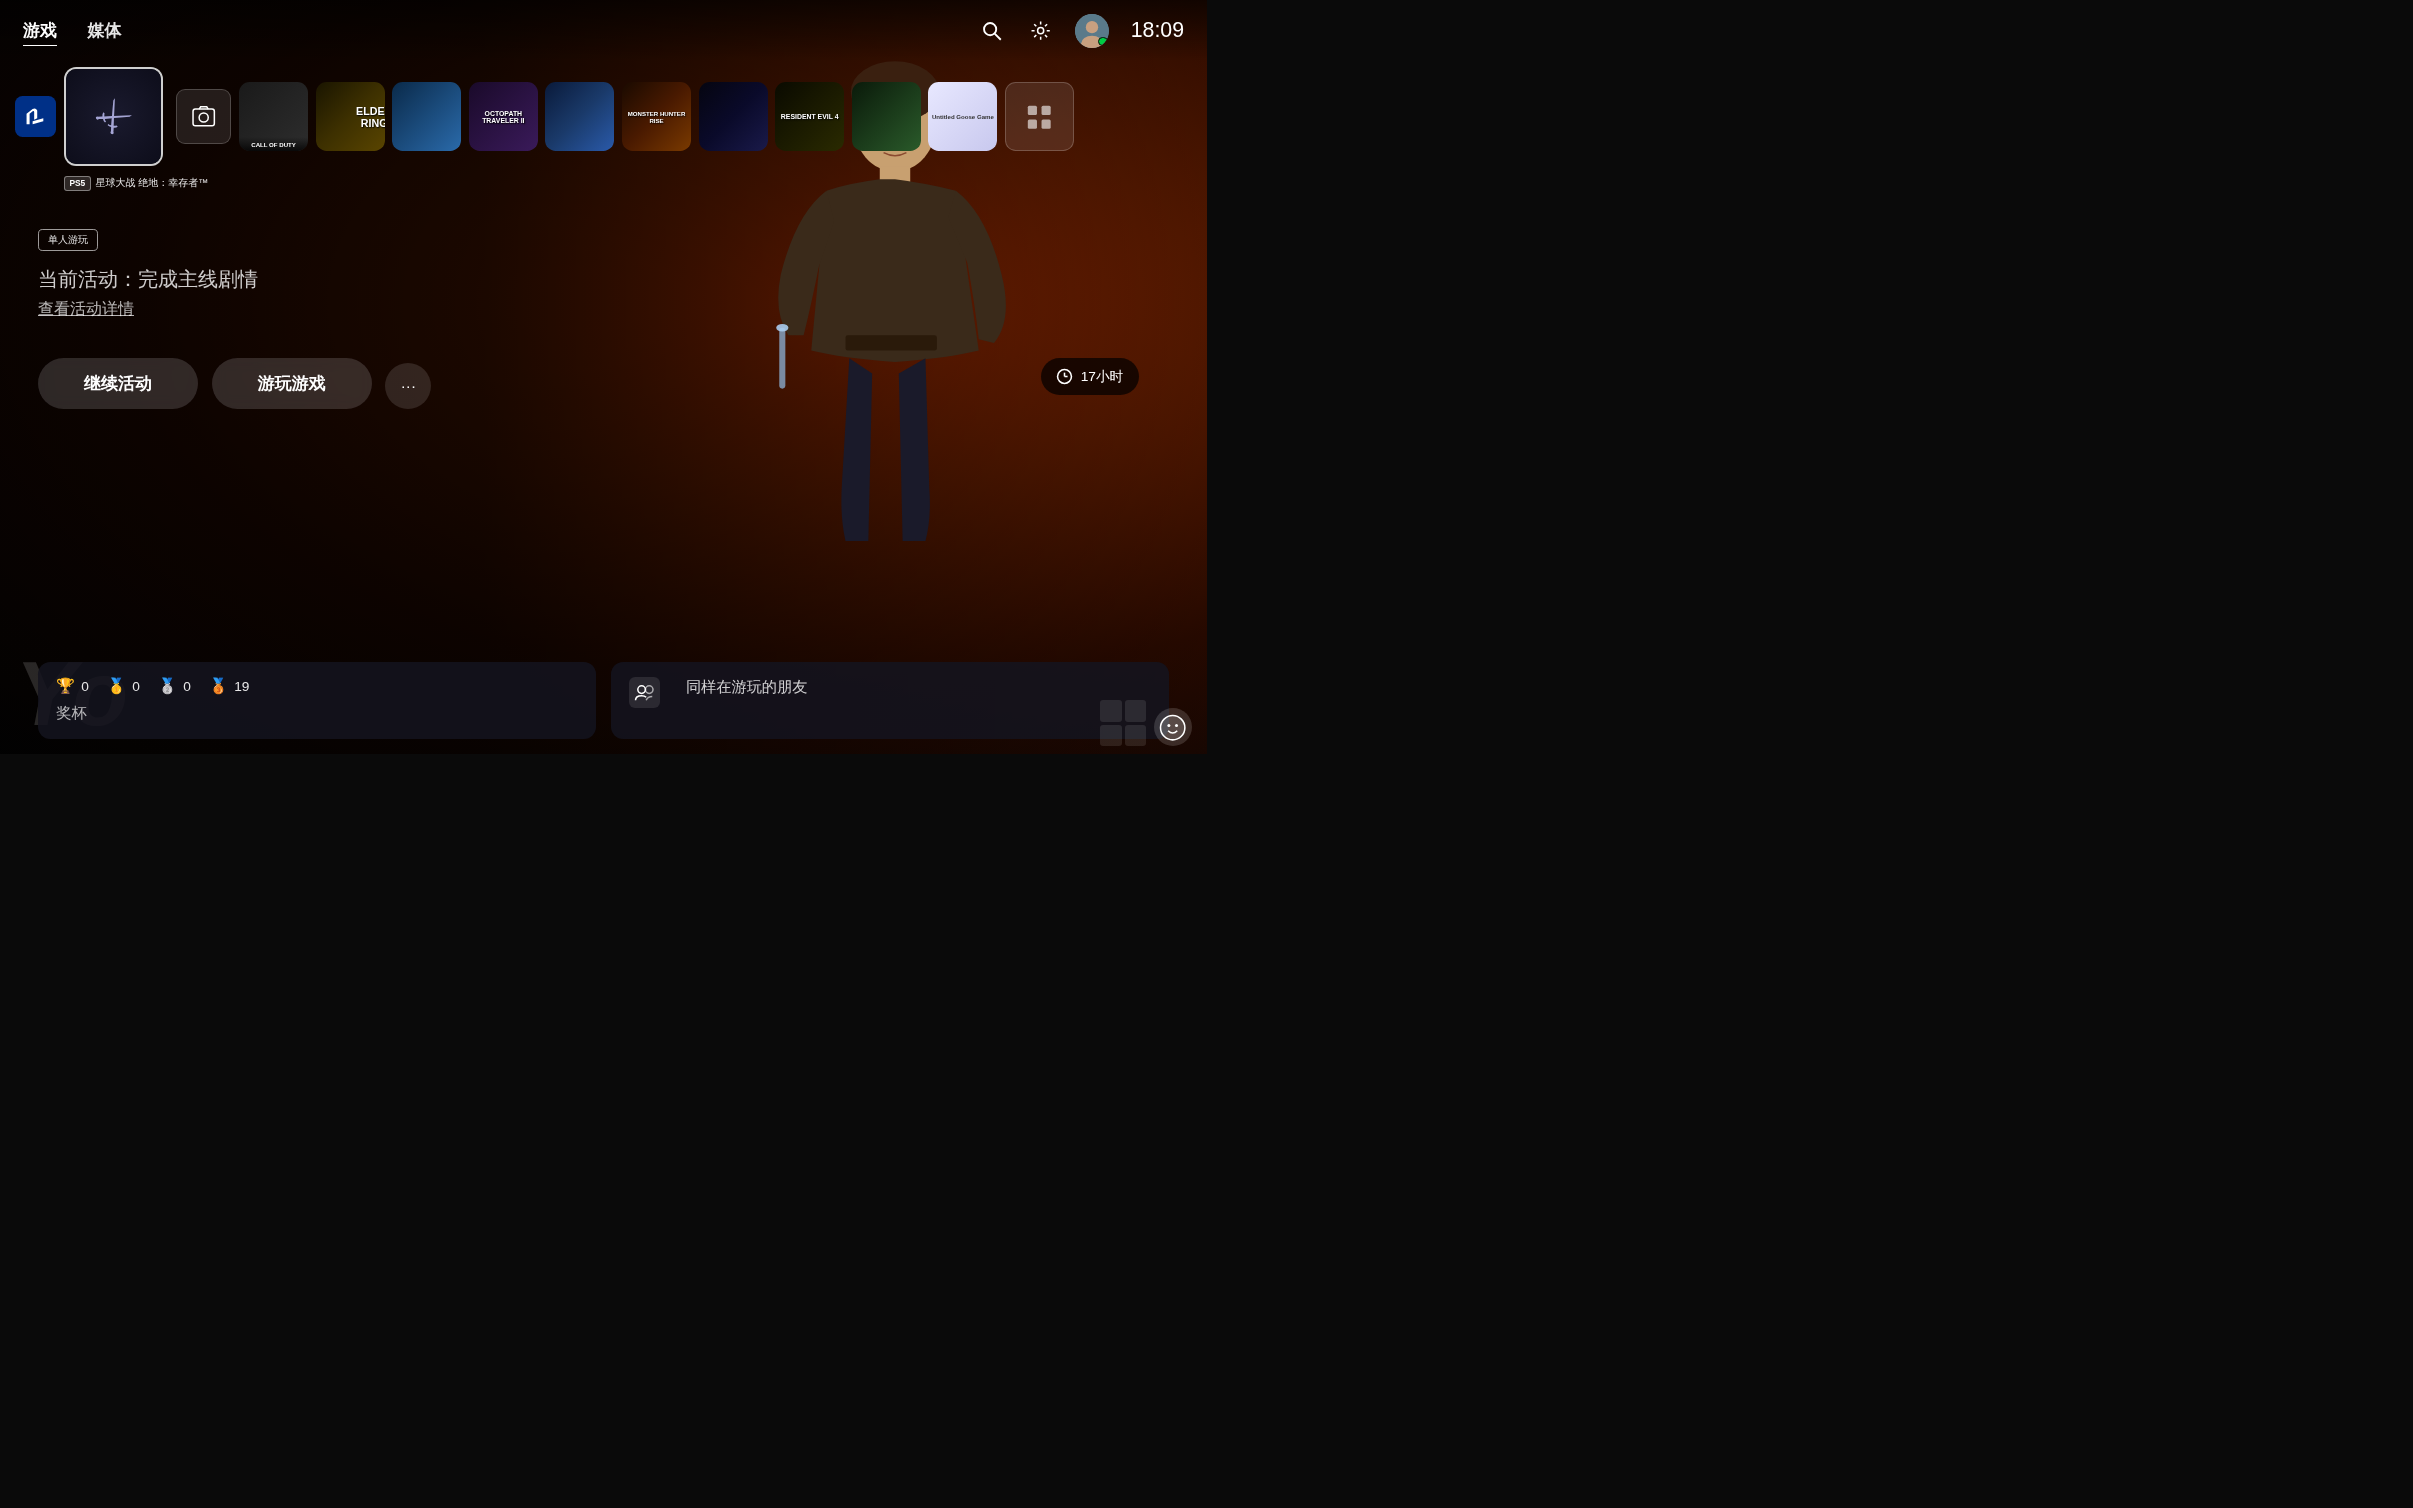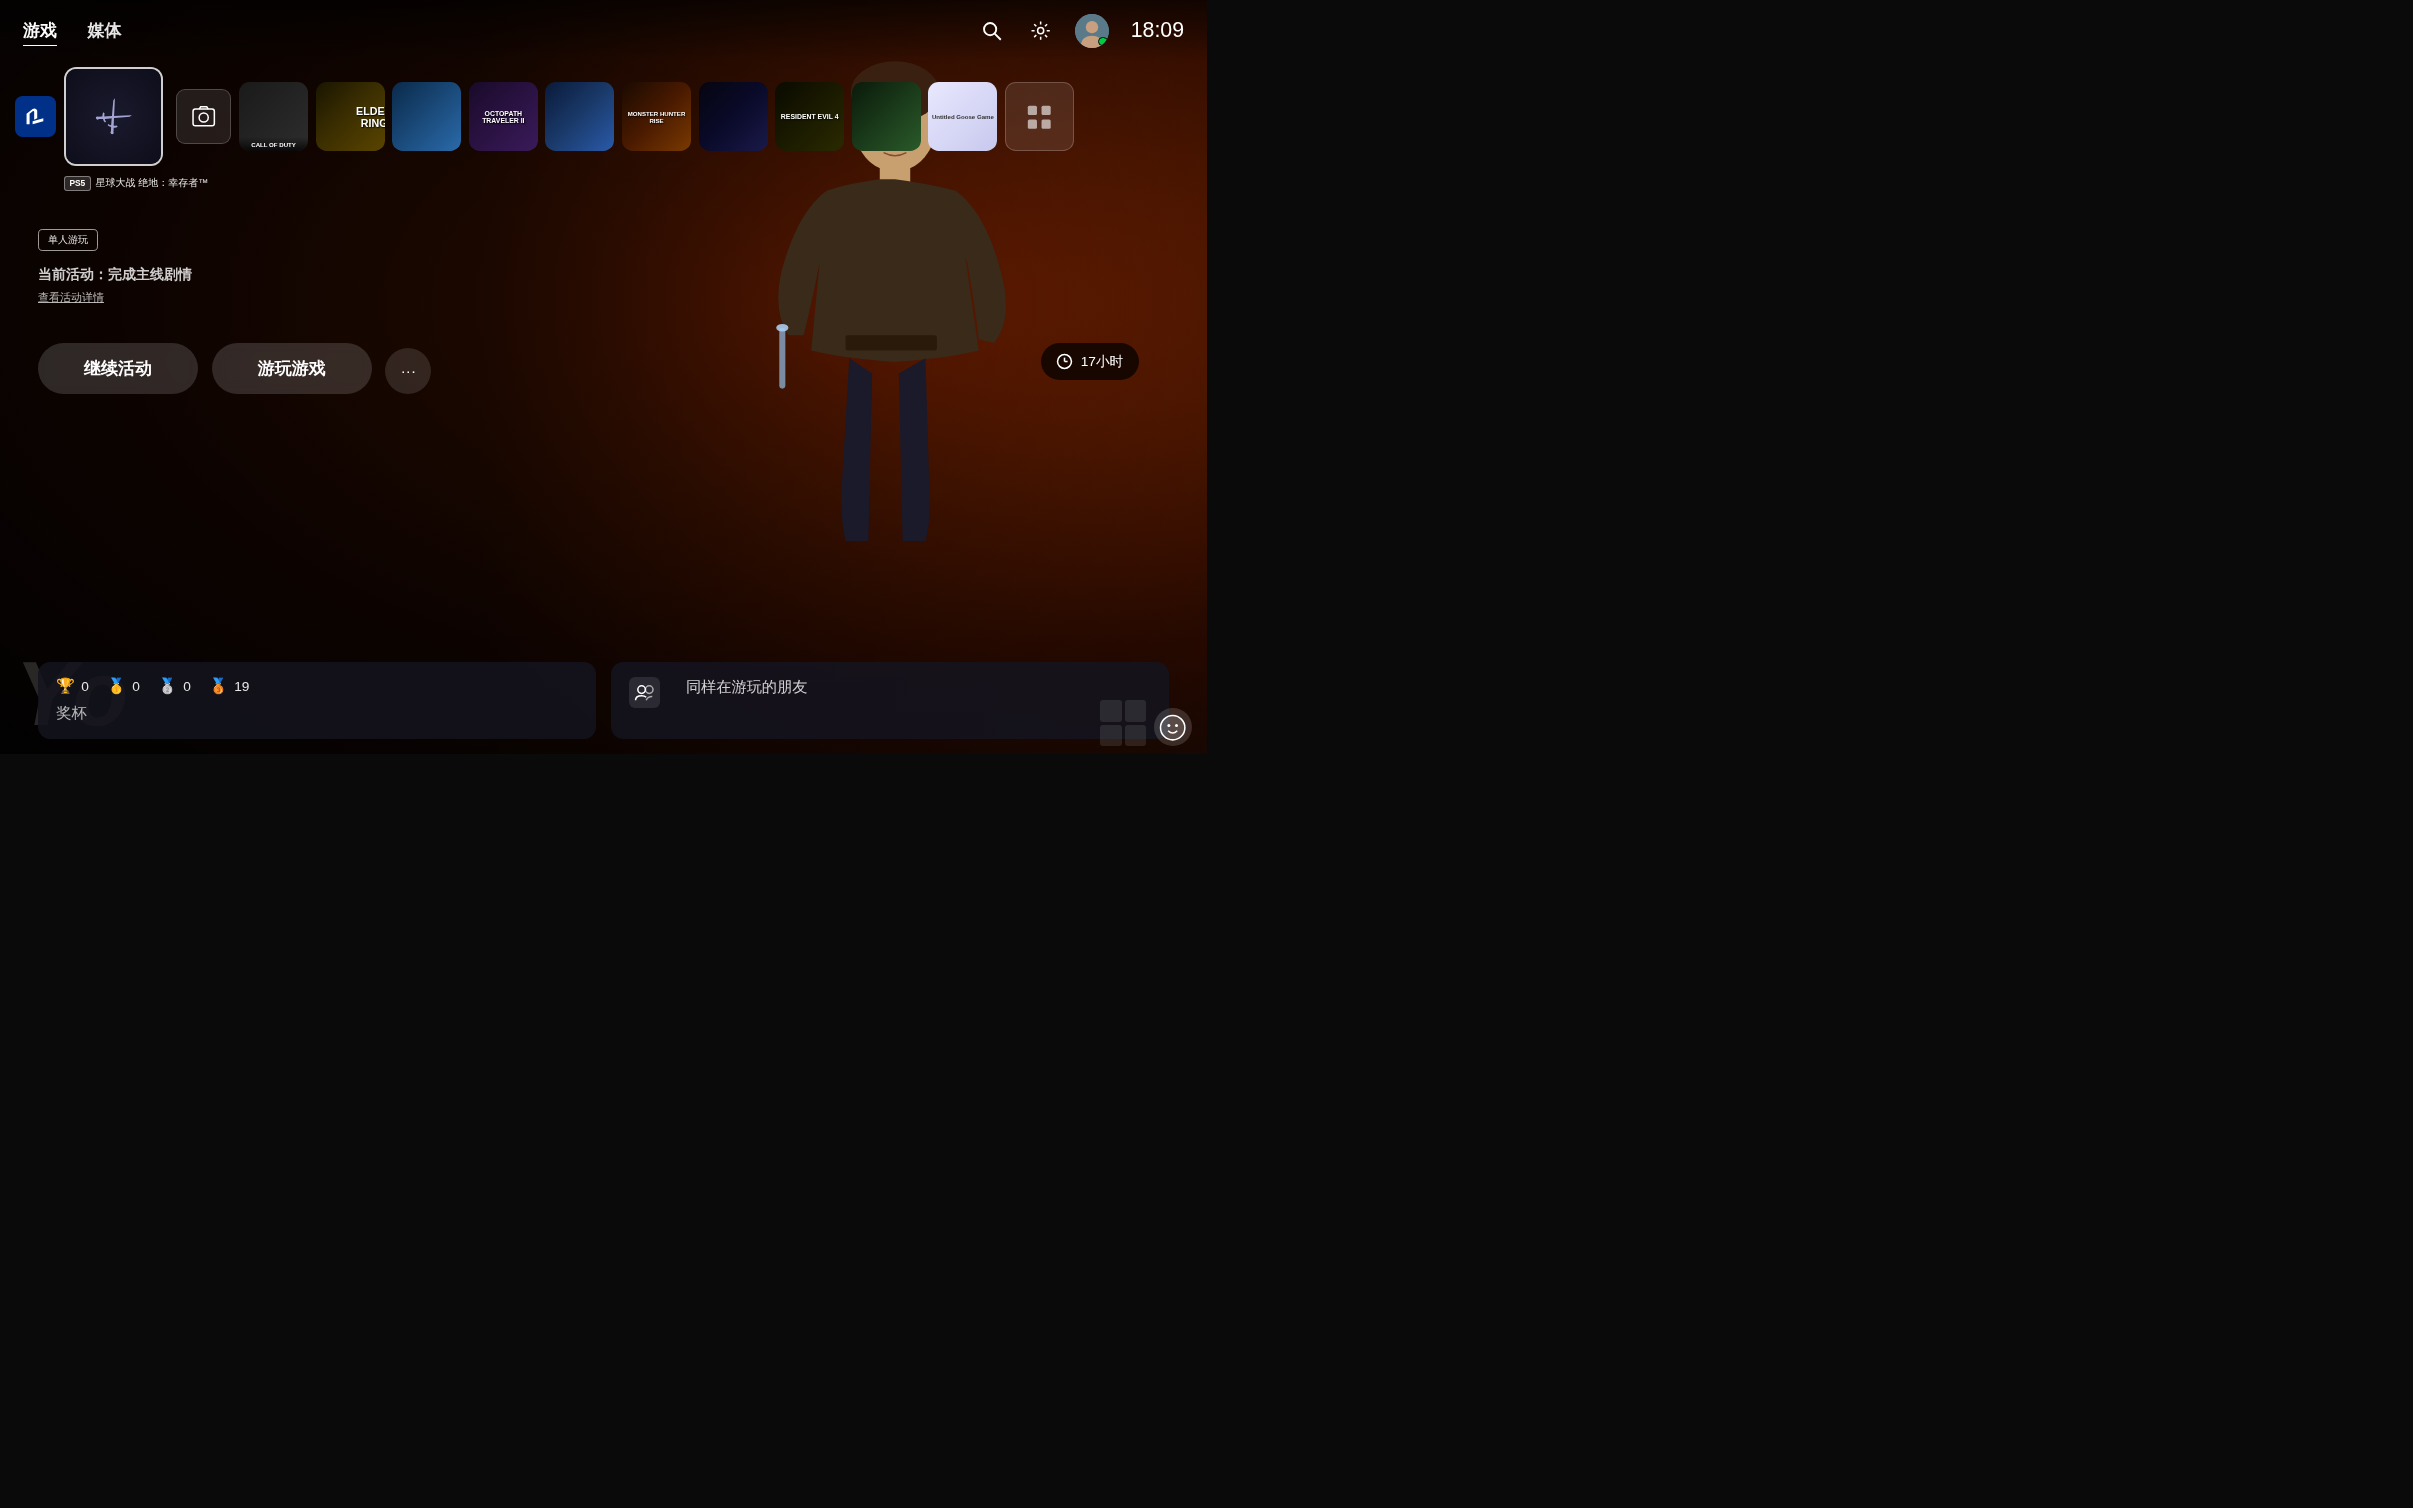"当前活动：完成主线剧情" .game-activity { font-size: 14px -> 20px; font-weight: bold -> none }
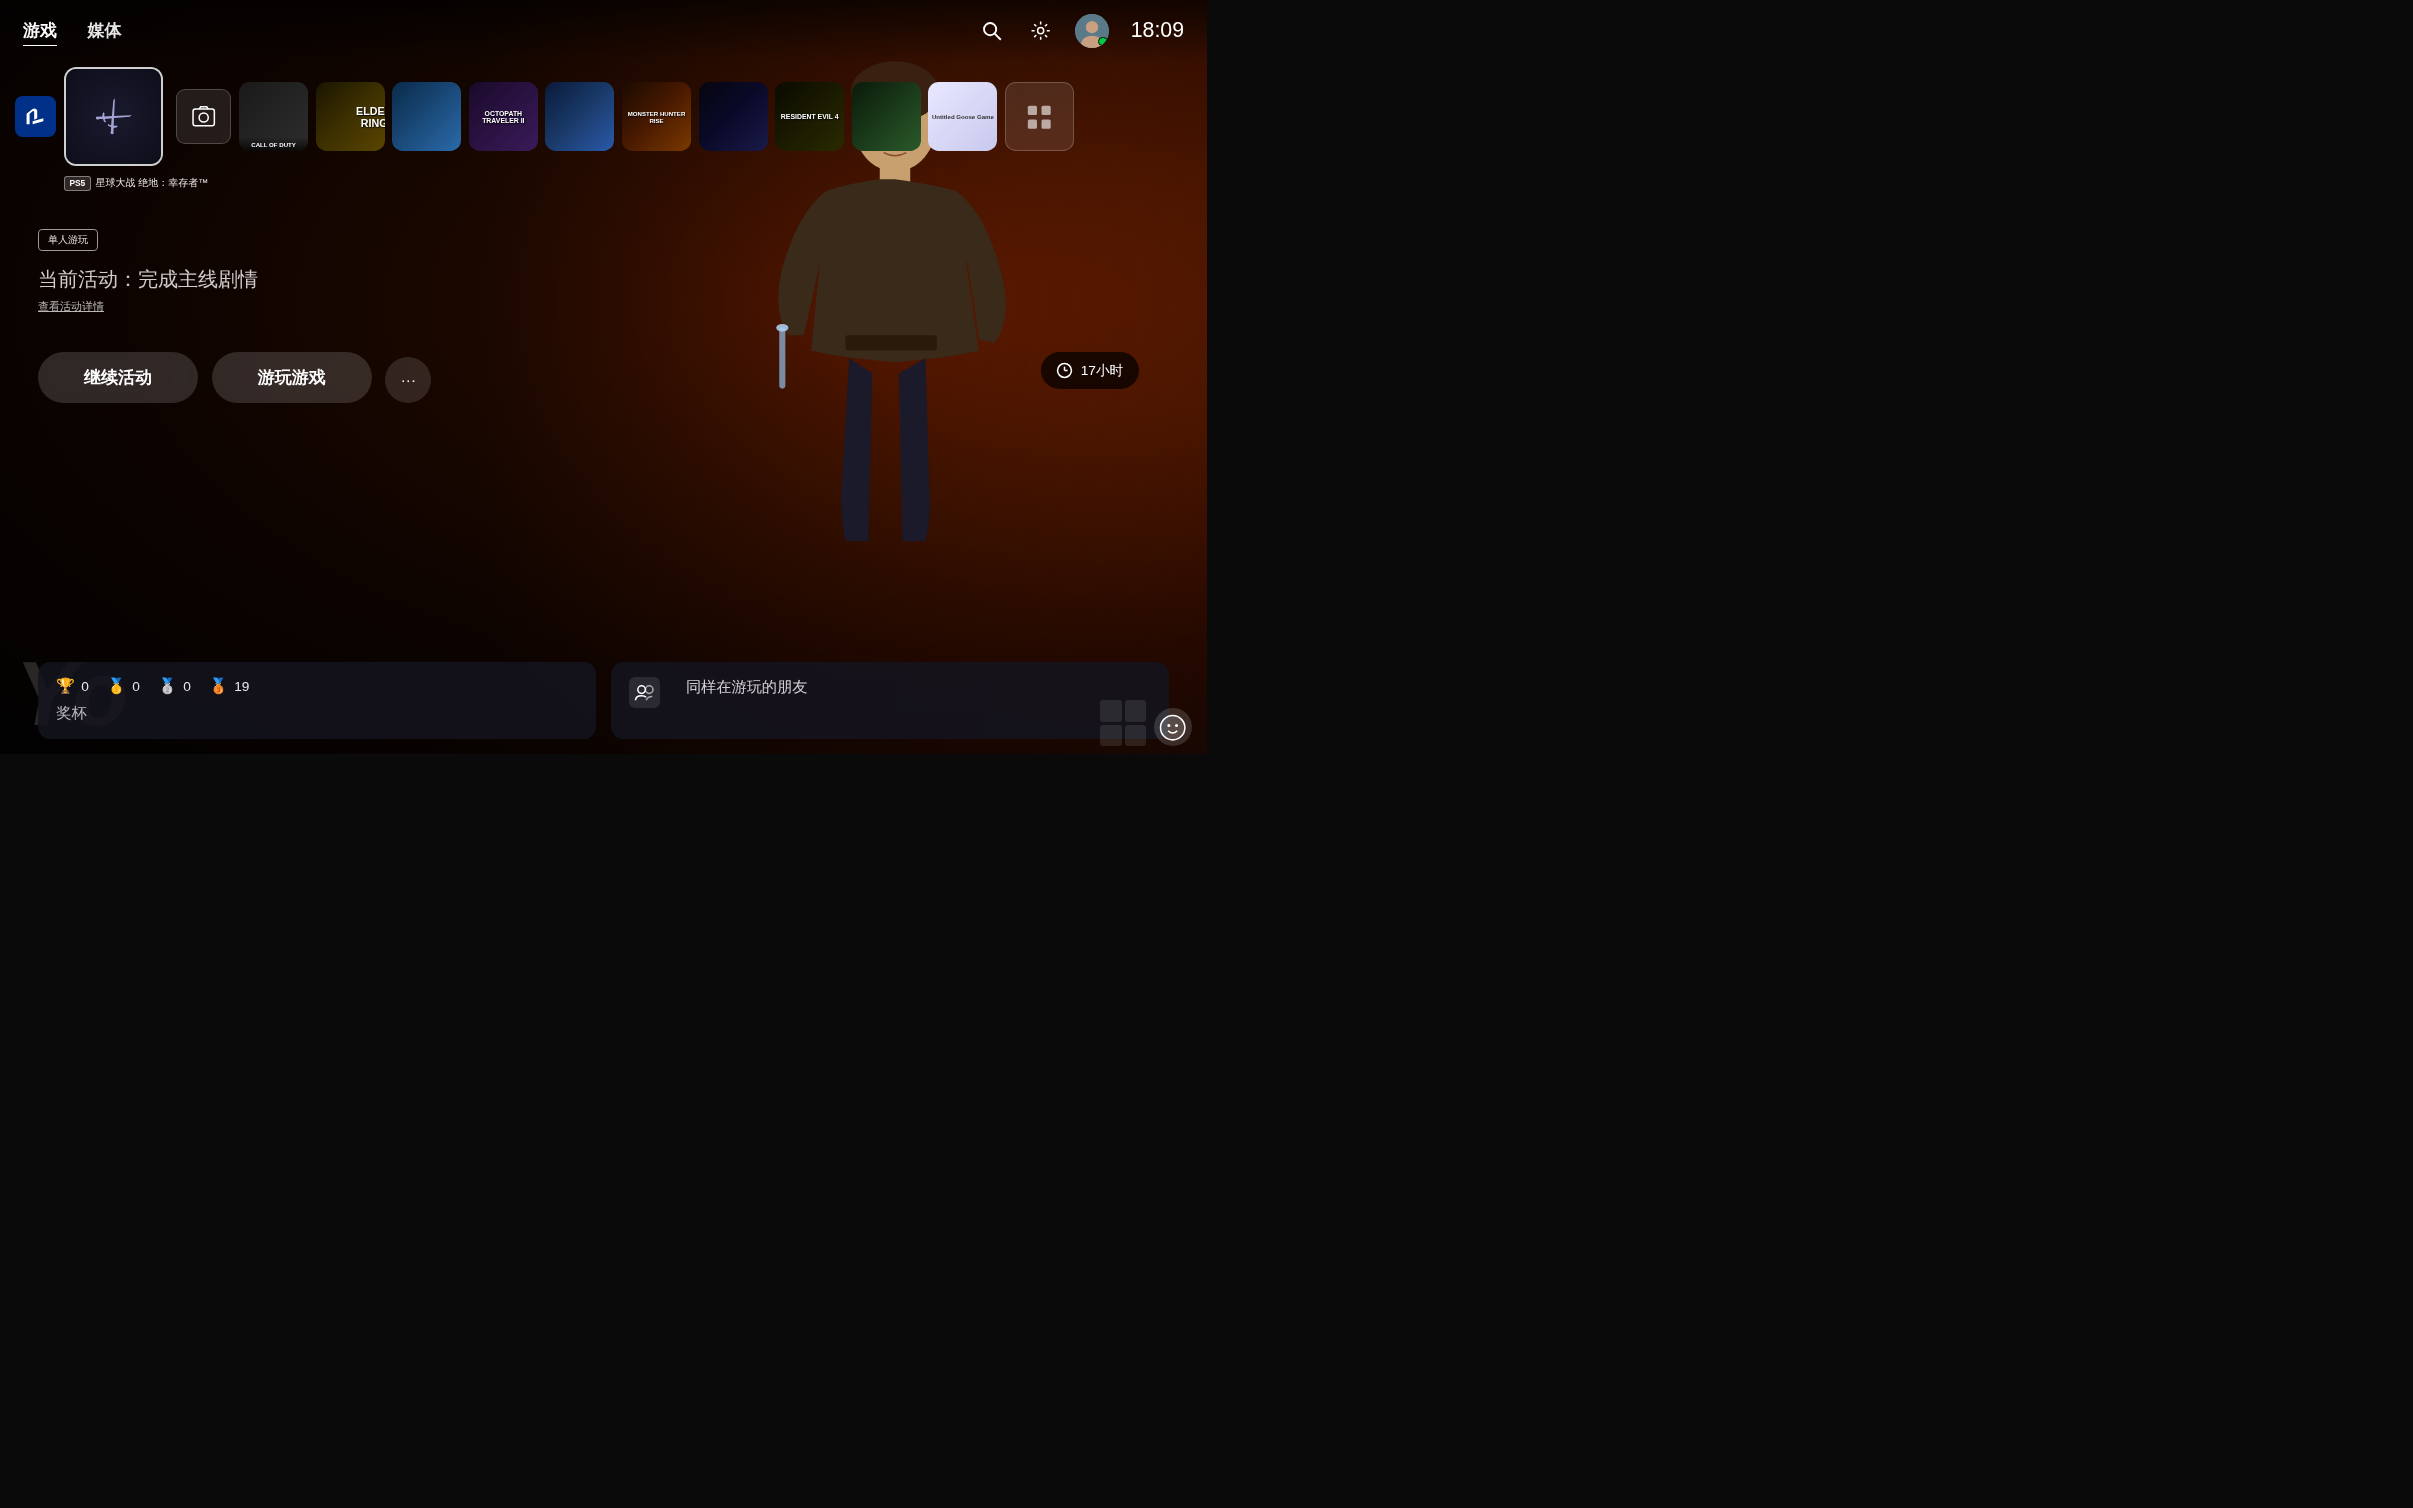"查看活动详情" .view-activity { font-size: 11px -> 16px }
